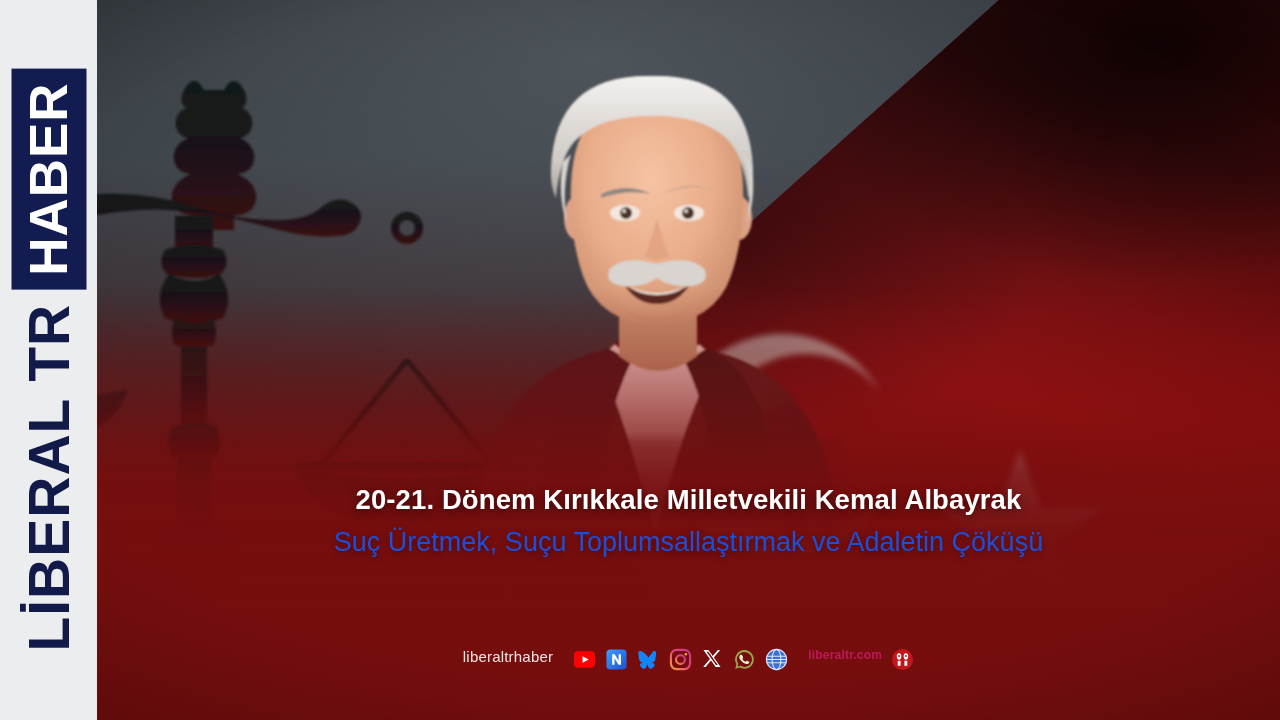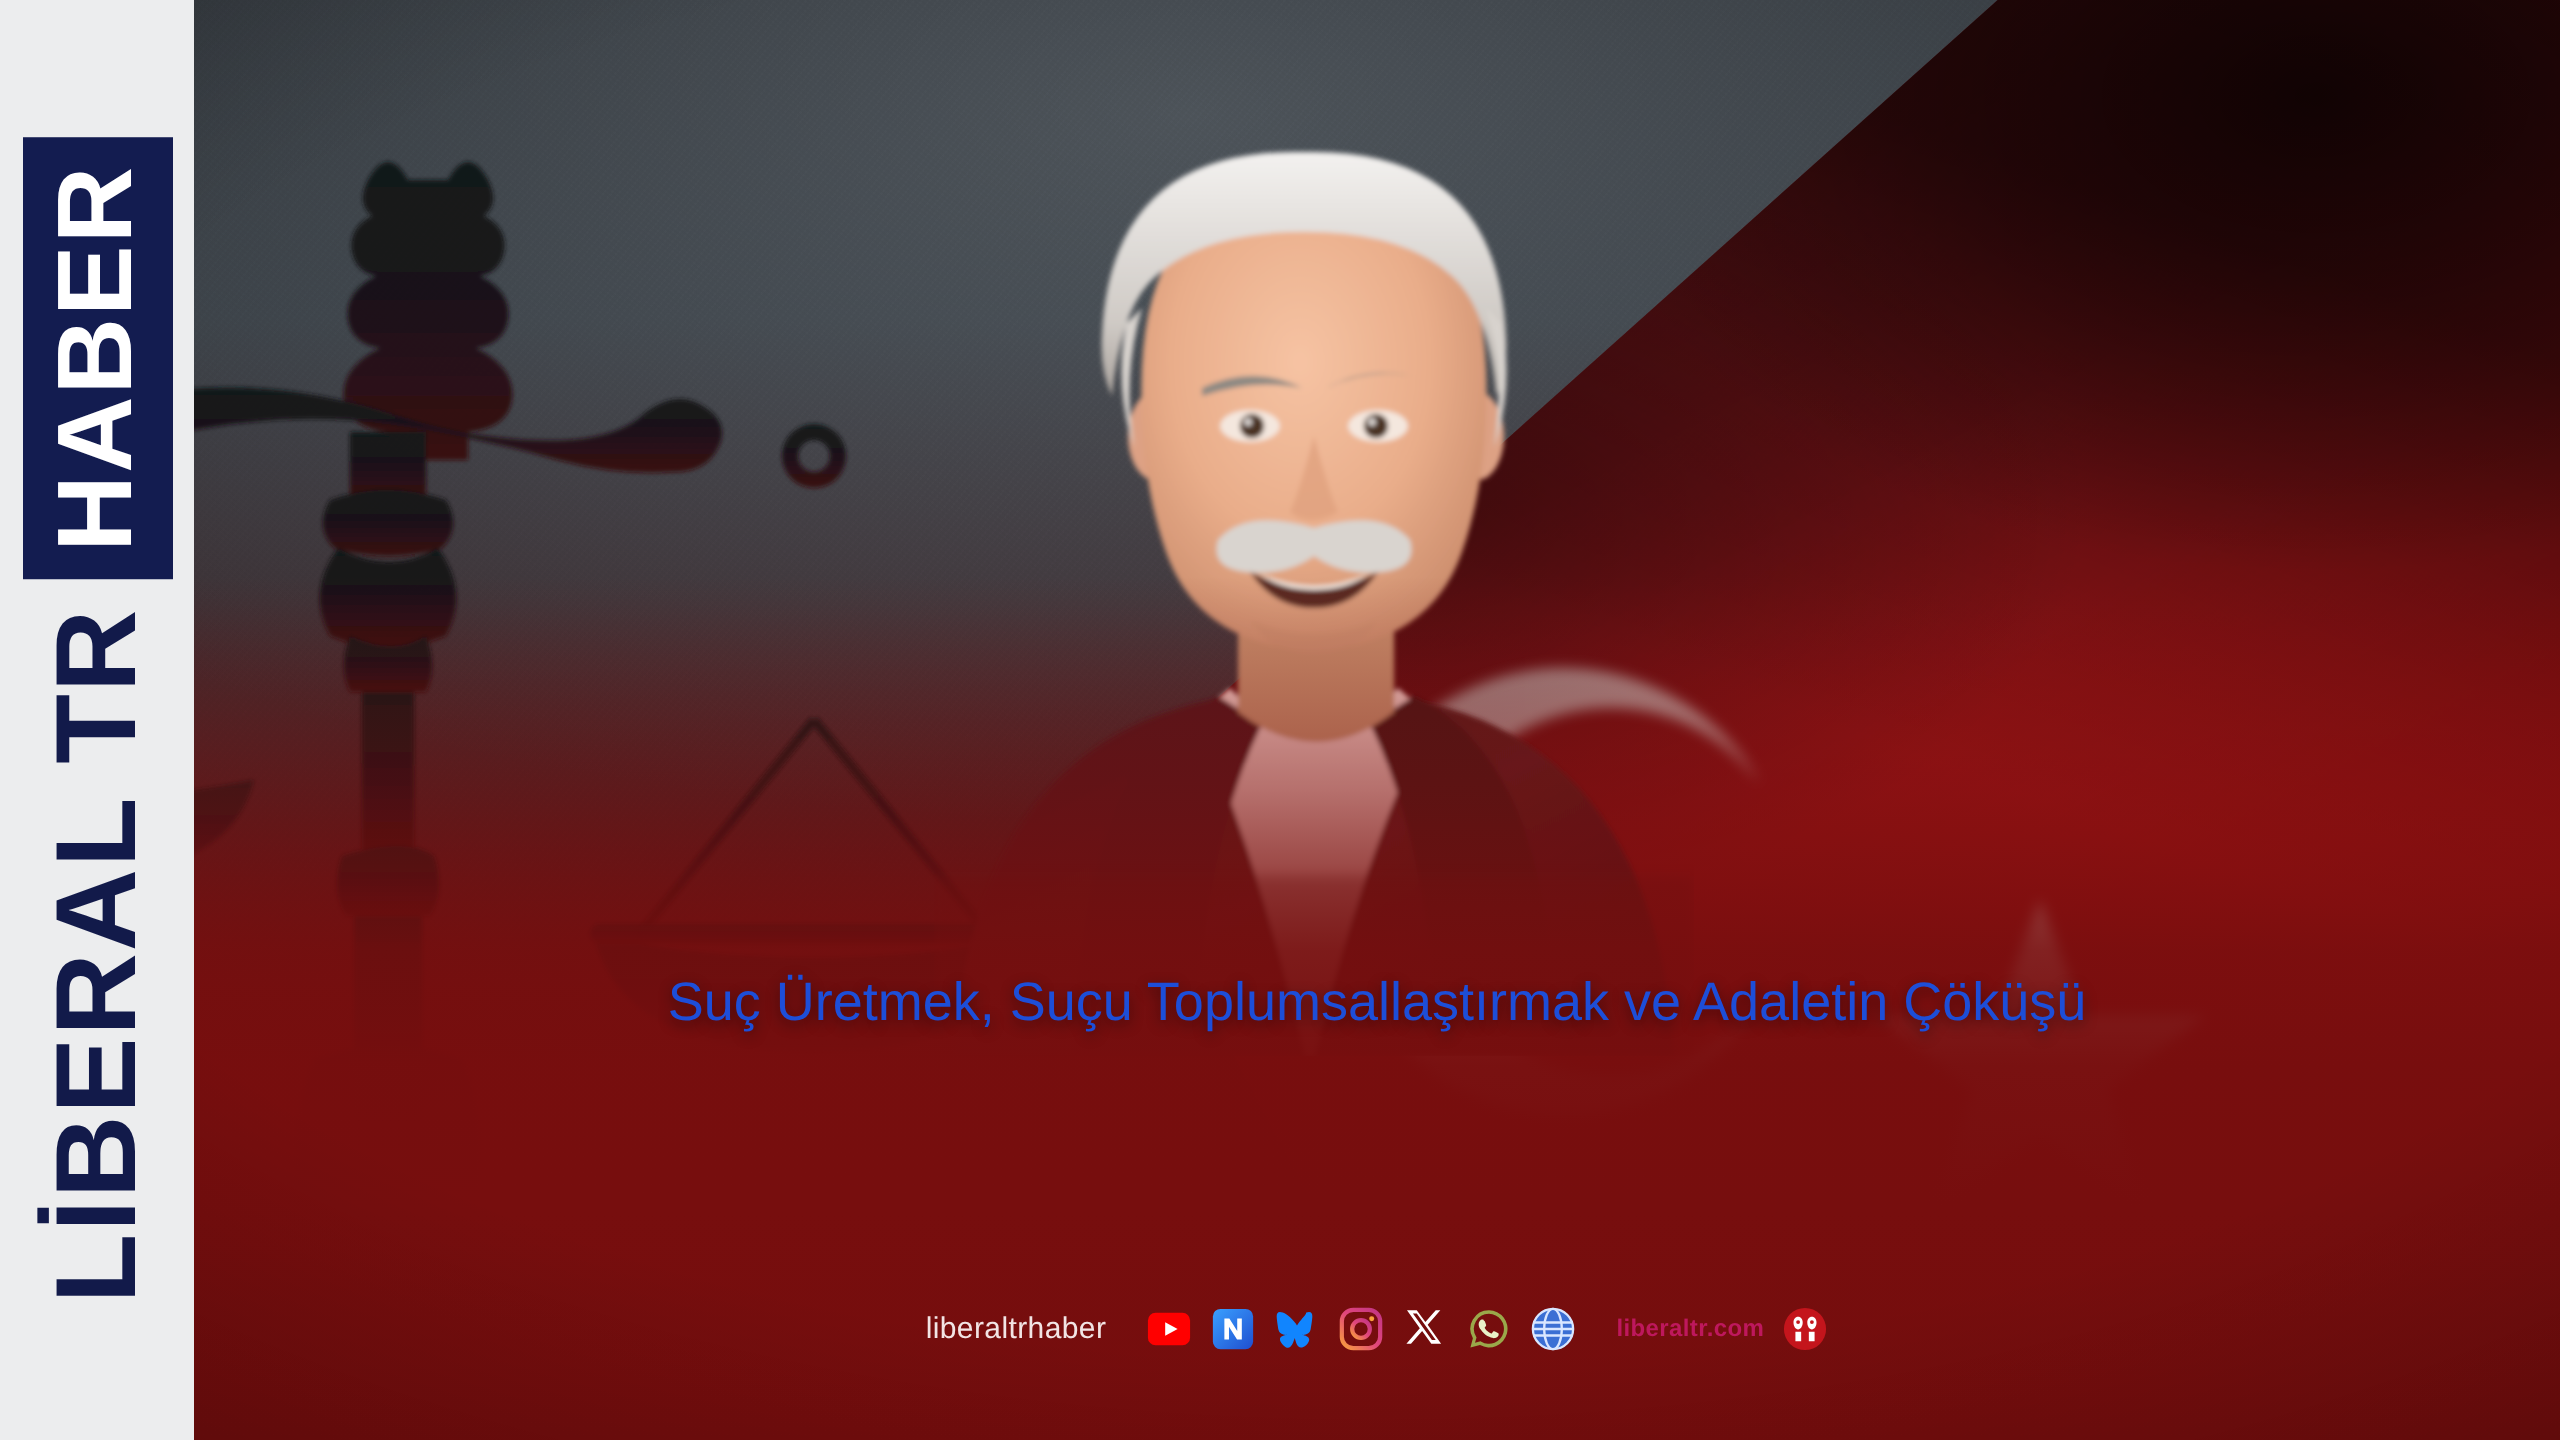"20-21. Dönem Kırıkkale Milletvekili" div.headline { html: none -> <div>20-21. Dönem Kırıkkale Milletvekili Kemal Albayrak</div> }
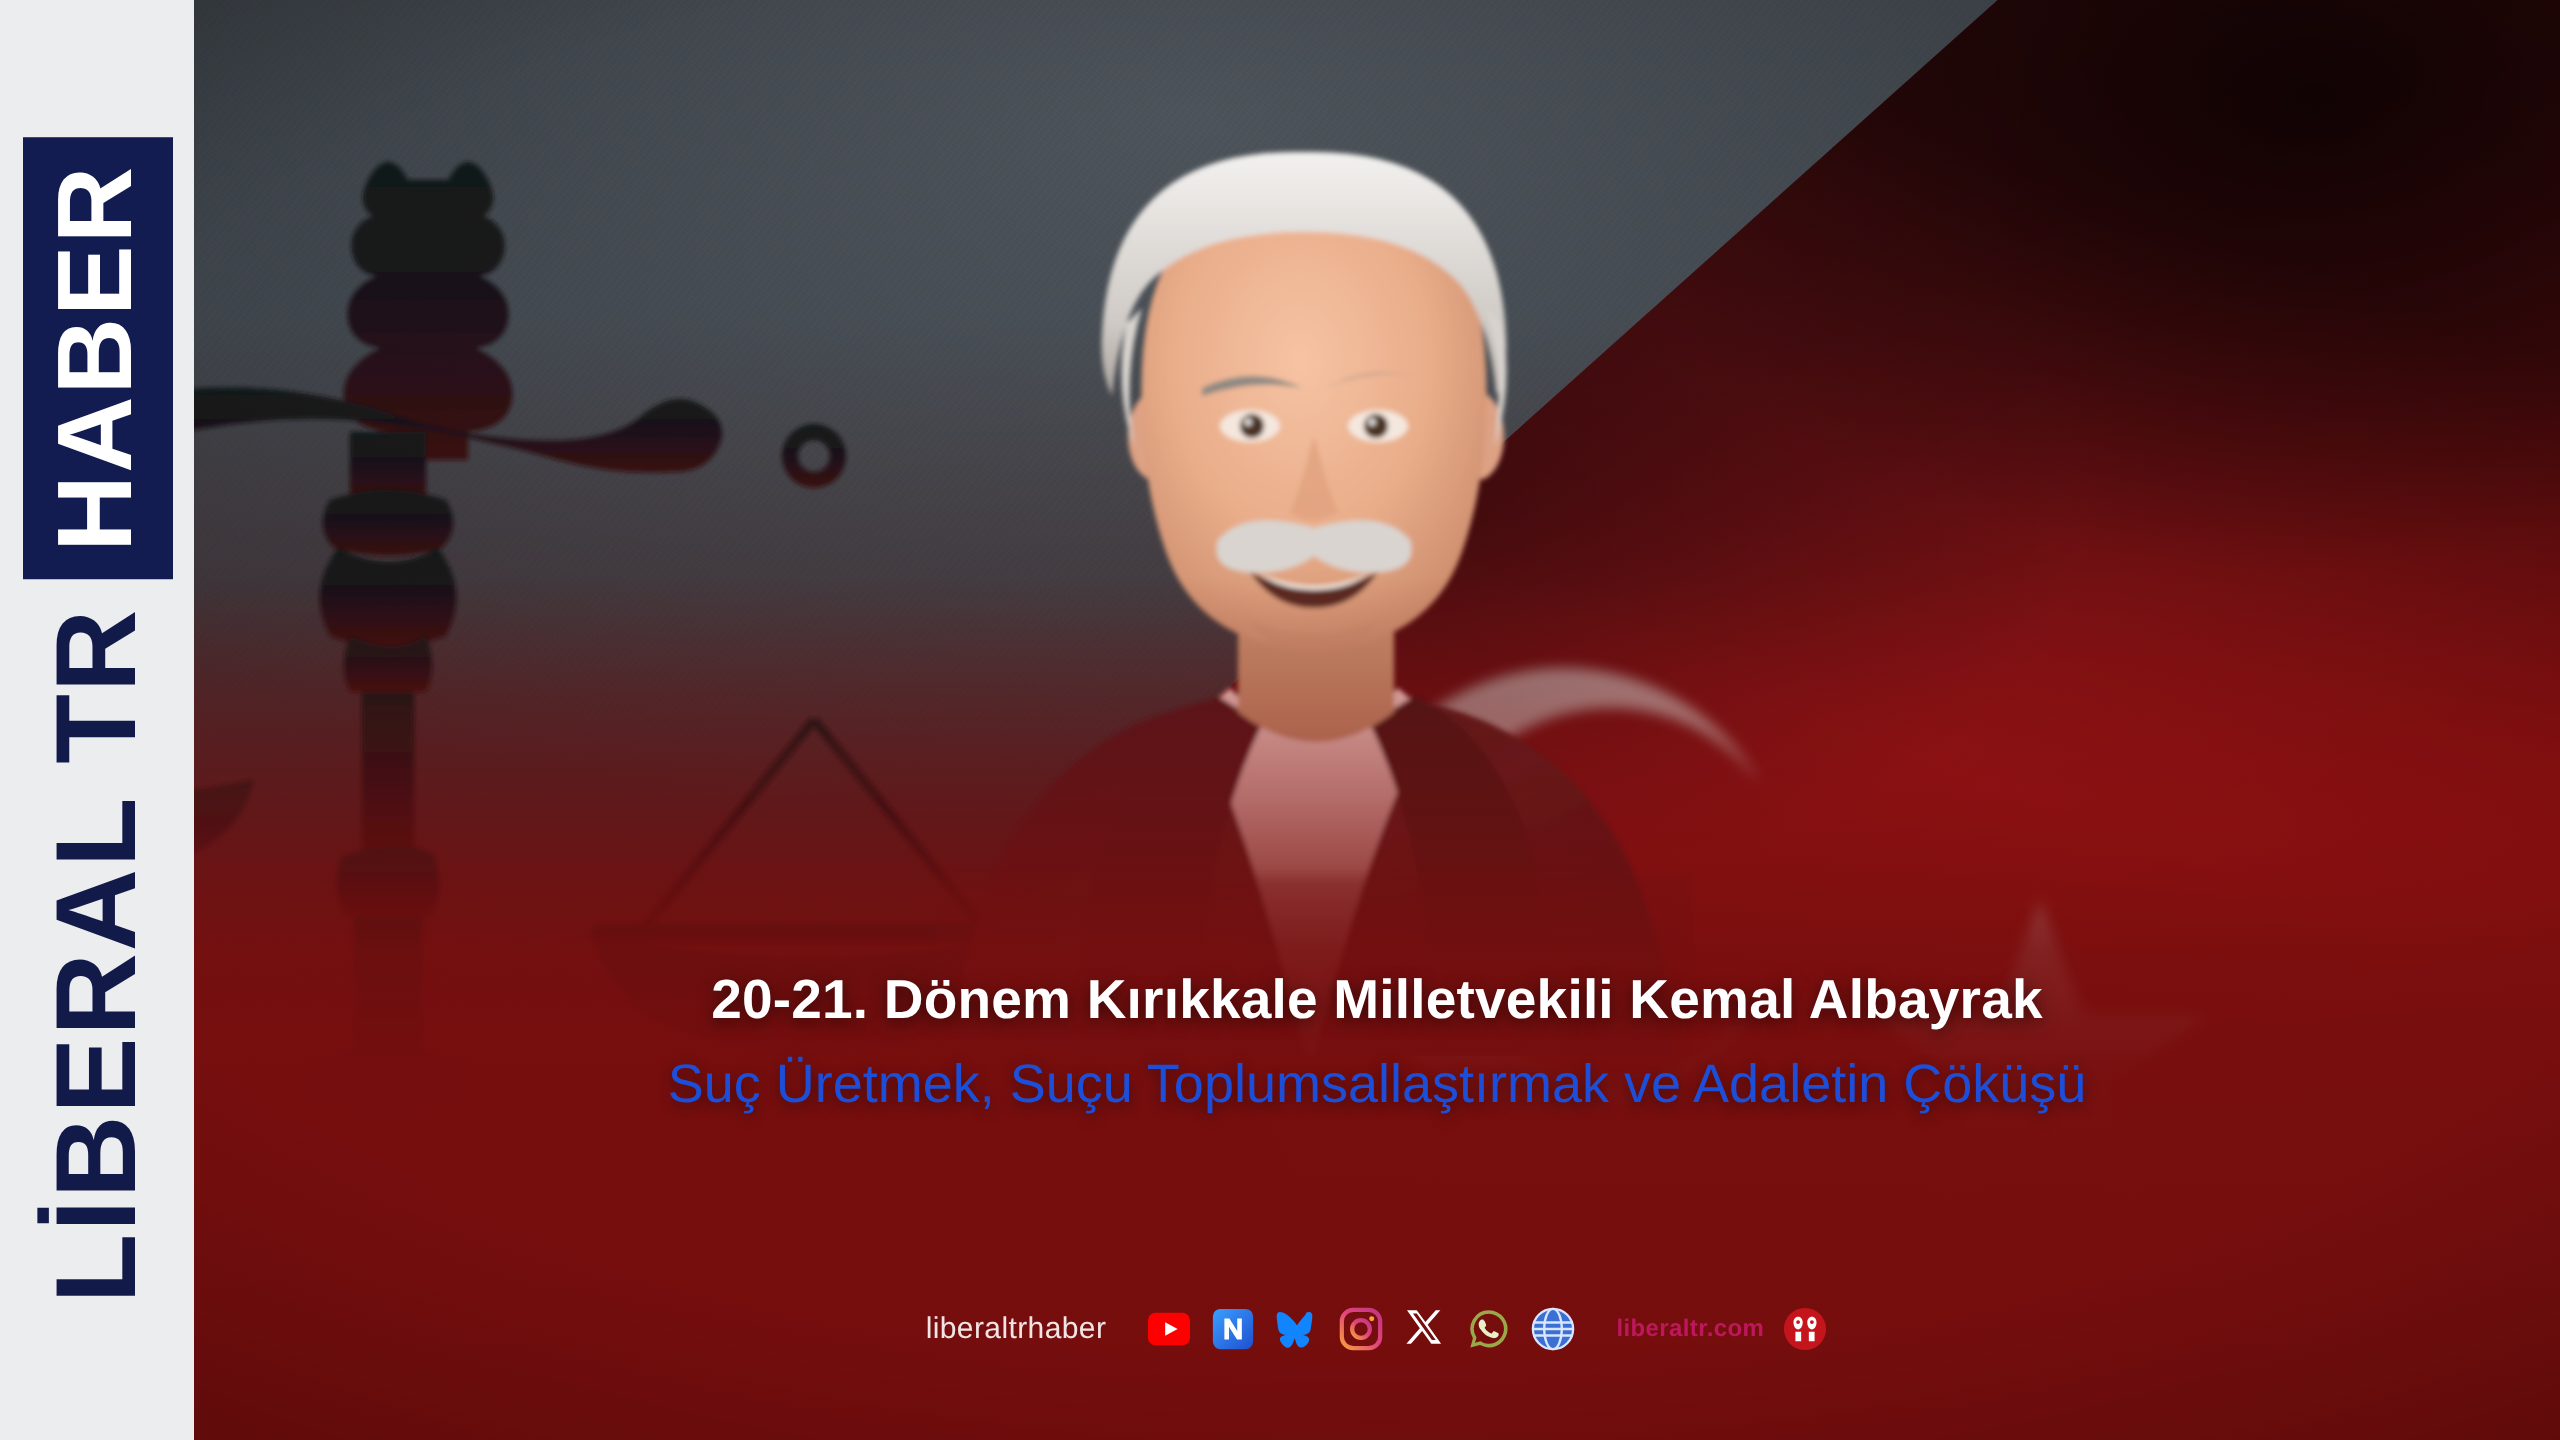"liberaltrhaber" .footer { align-items: center -> none }
